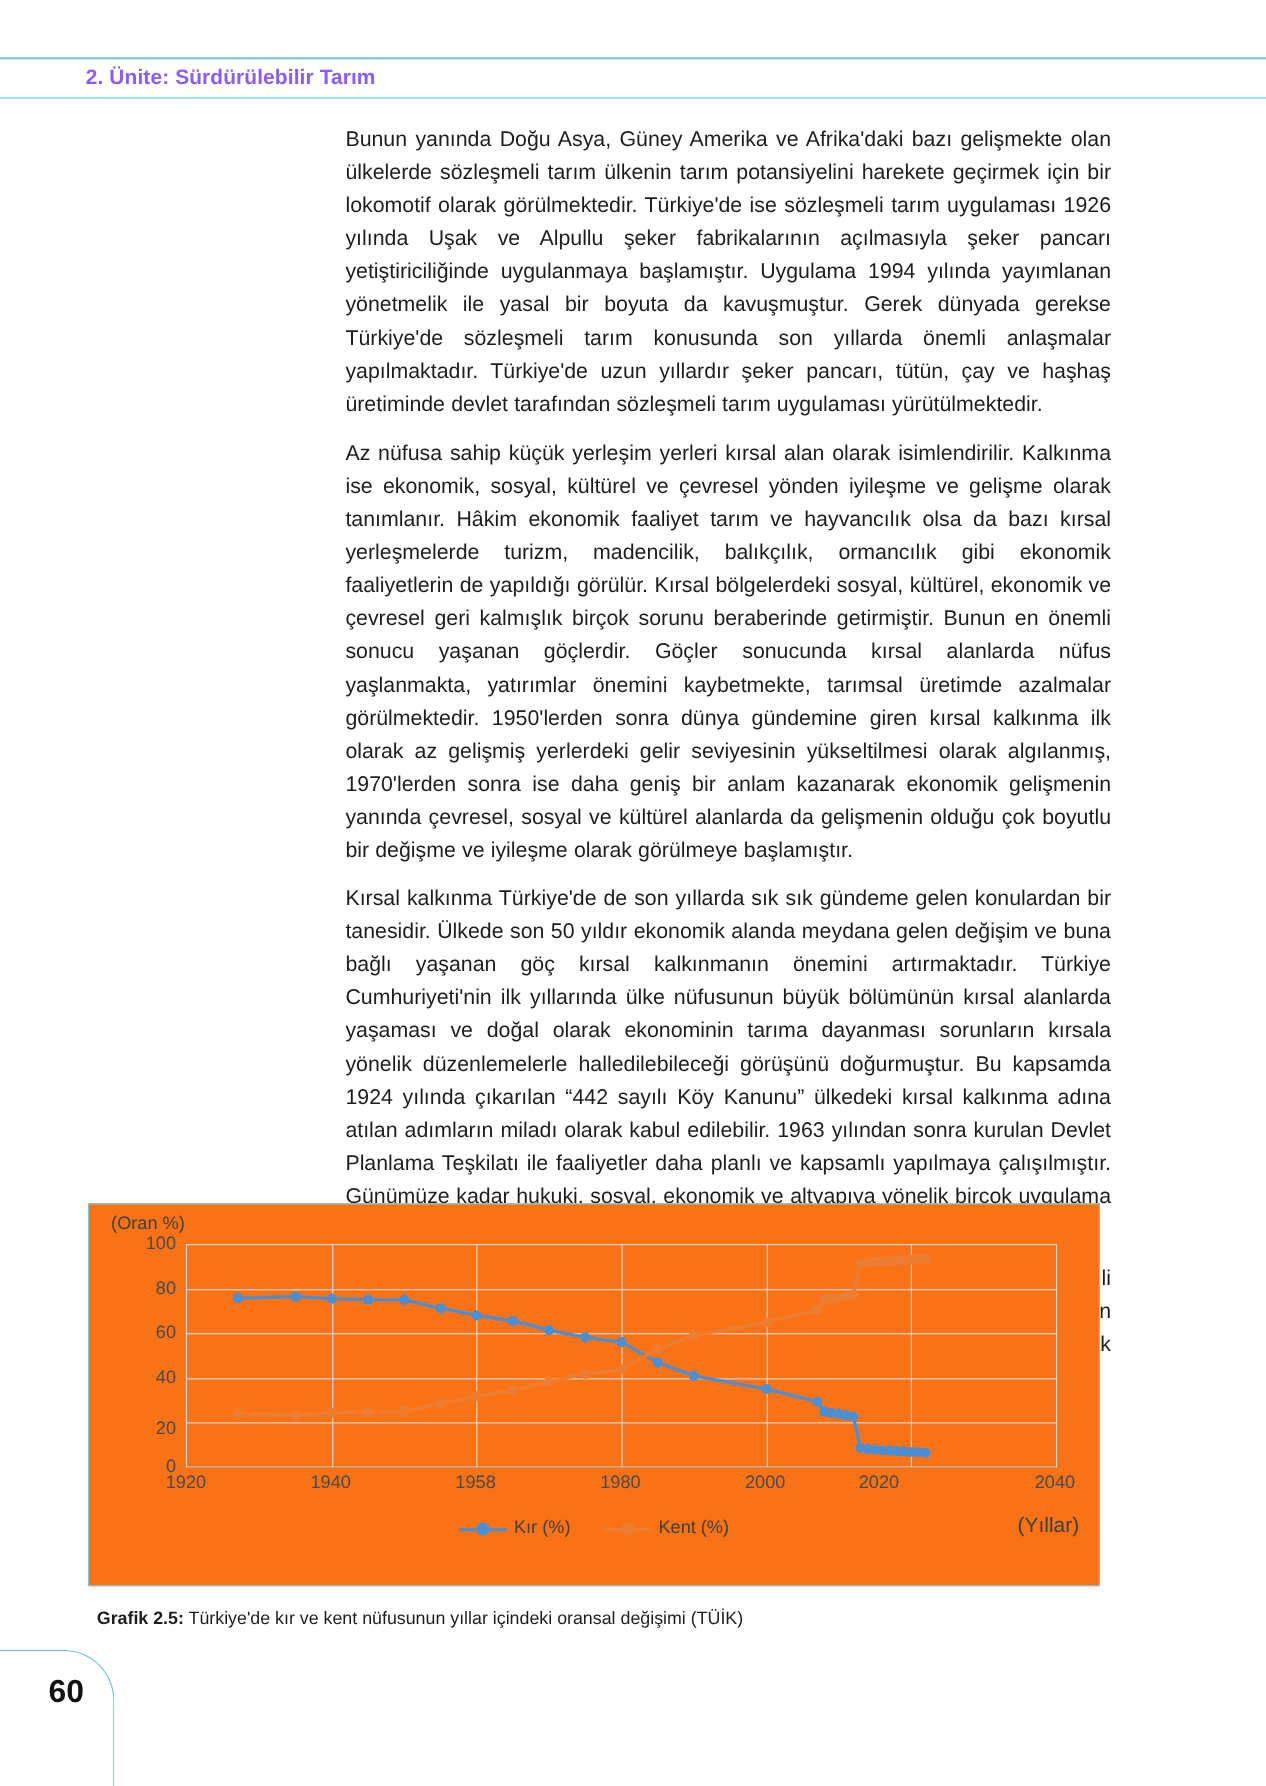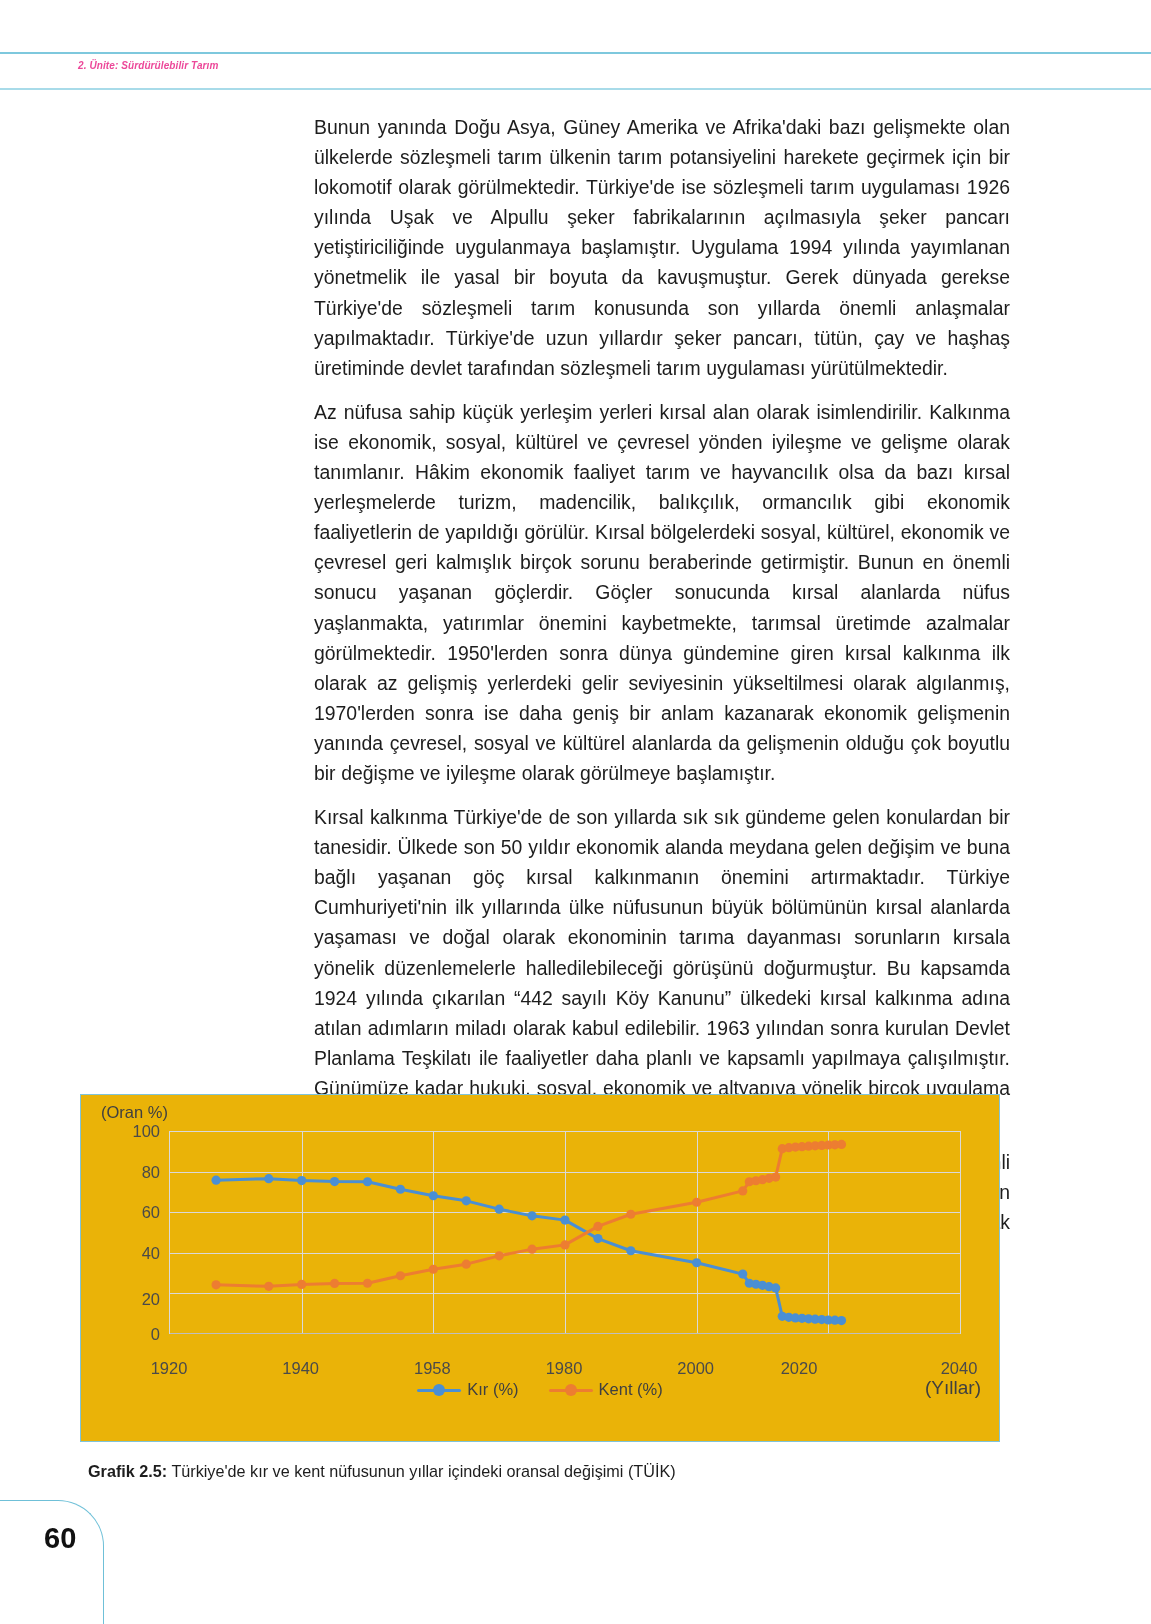"2. Ünite: Sürdürülebilir Tarım" #running-head { color: #ec4899 -> #8b5cf6; font-size: 10px -> 19px; font-style: italic -> none }
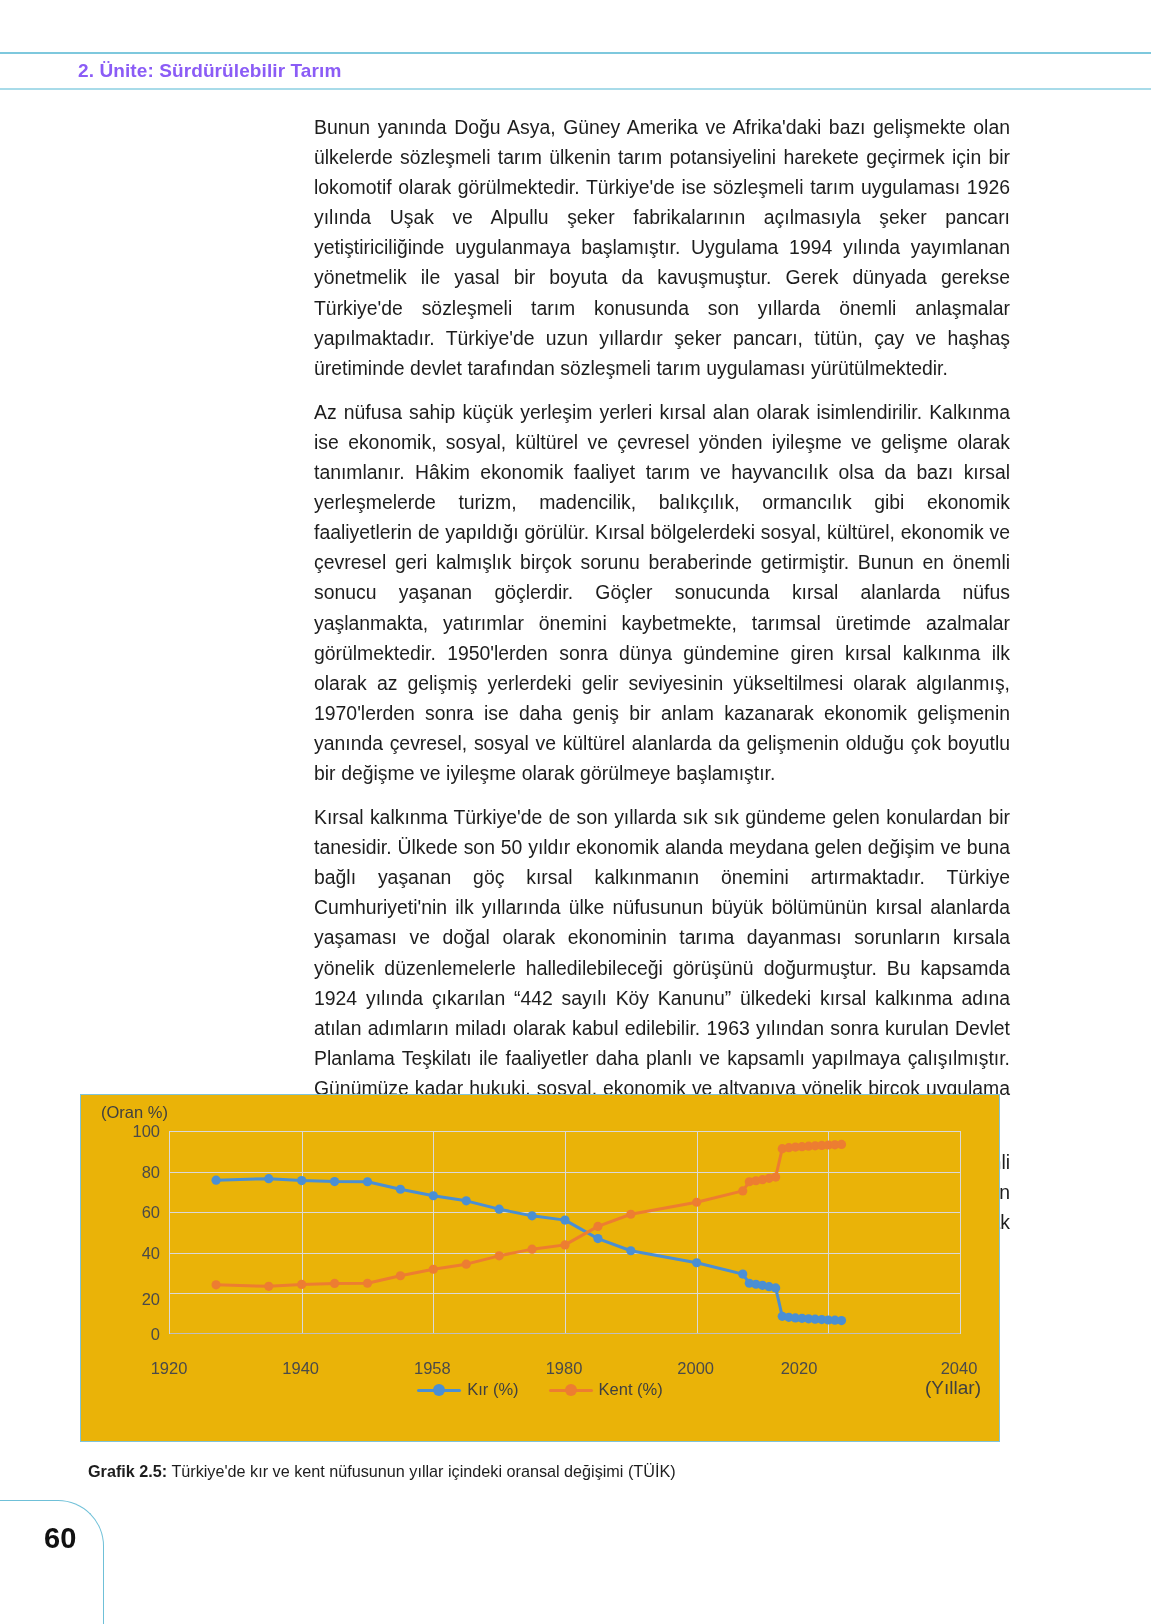"(Oran %)" #chart-card { background: #eab308 -> #f97316 }
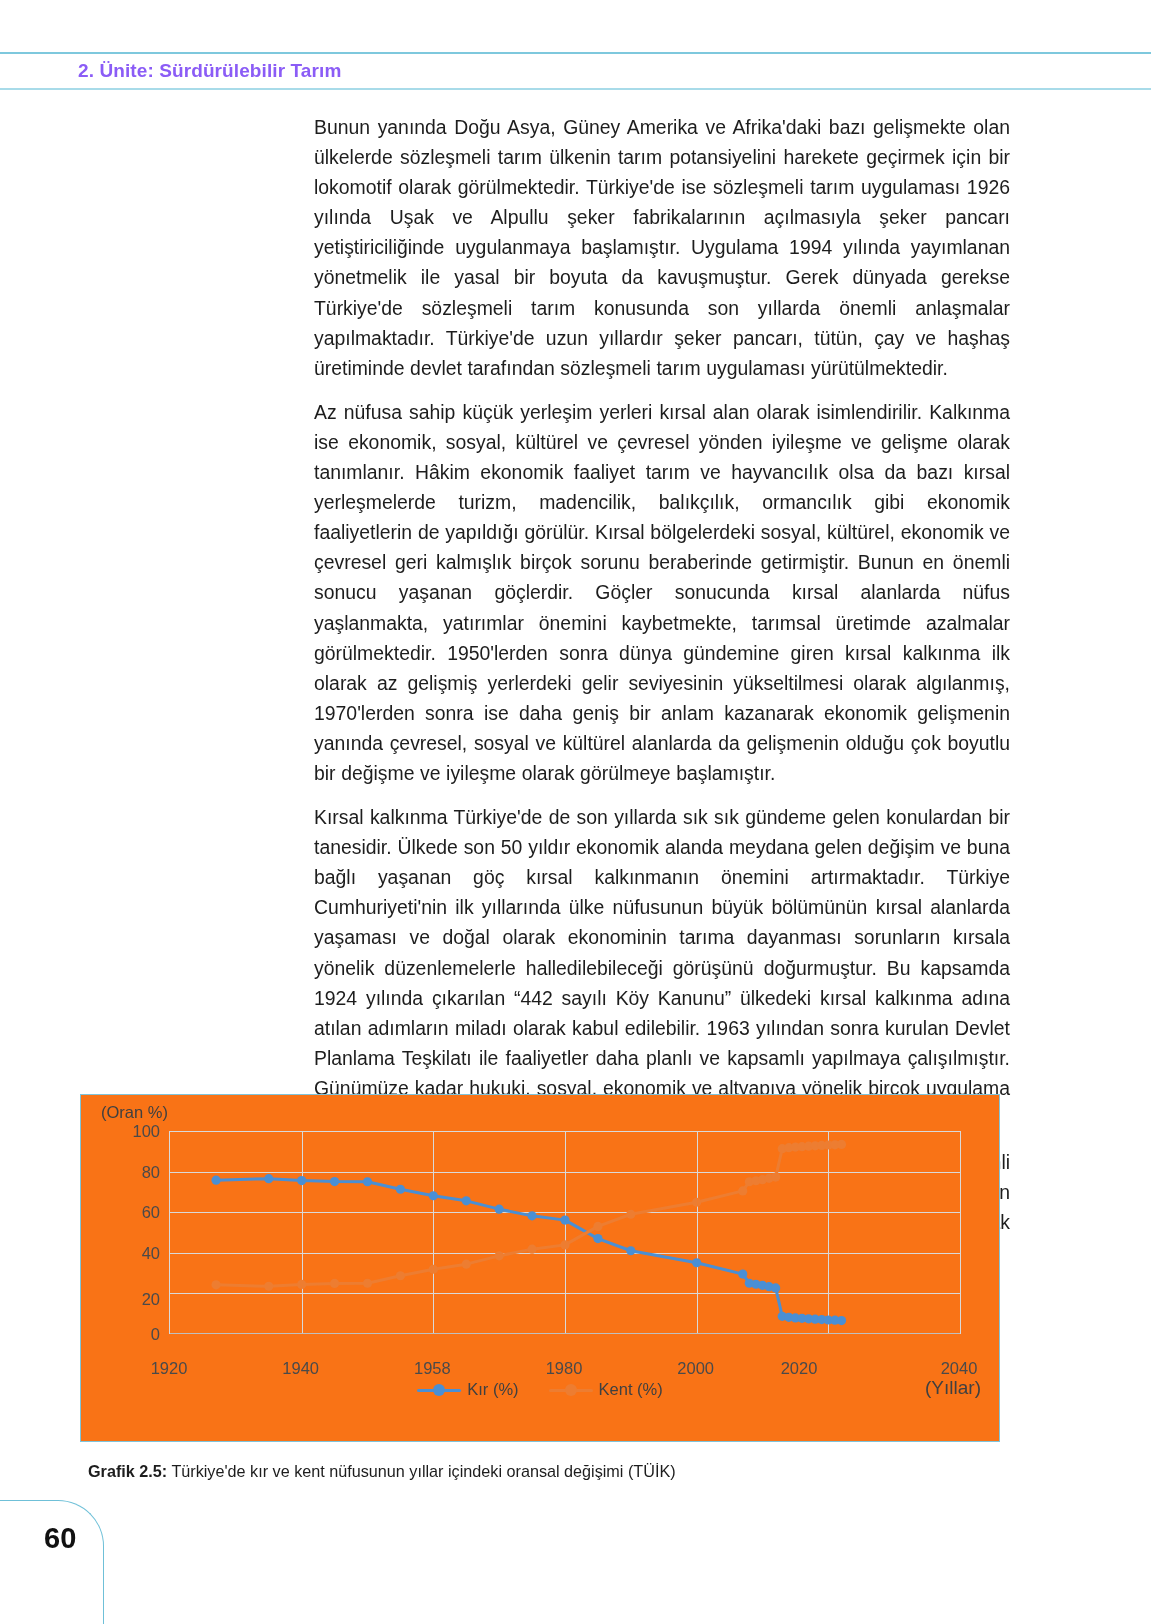"1920" .xtick { margin-top: 25px -> 5px }
